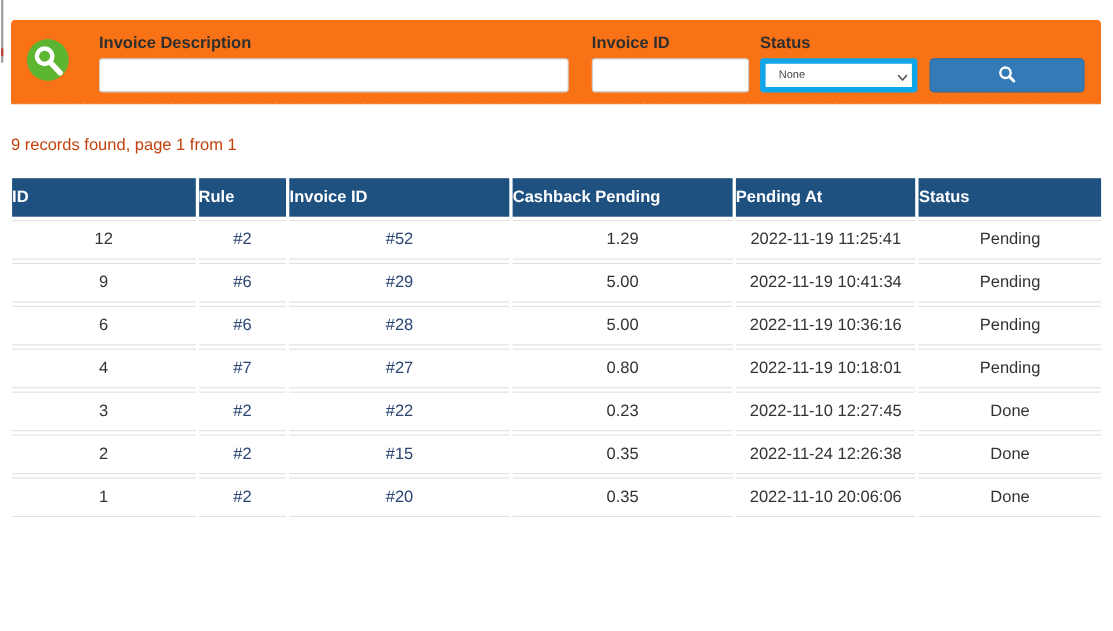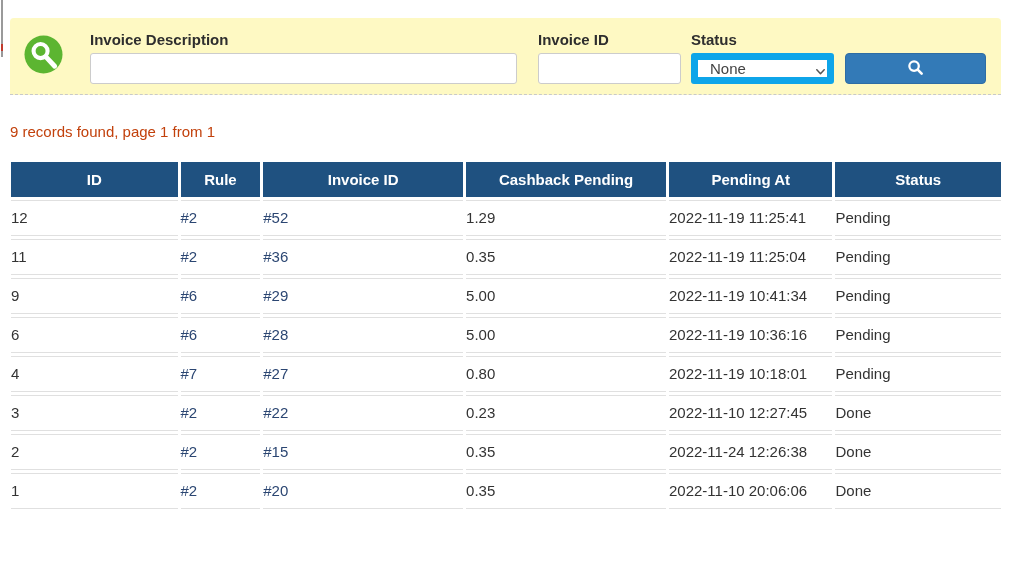"Invoice Description" .filter-panel { background: #fef9c3 -> #f97316 }
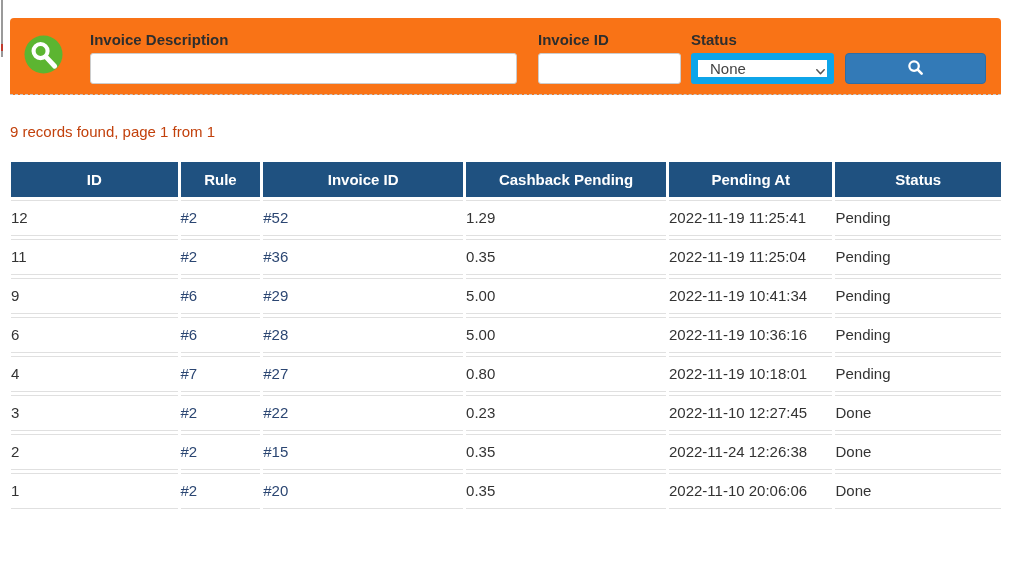"None" .f-select { border: 7px solid #0ea5e9 -> 5px solid #0ea5e9; font-size: 15px -> 10px }
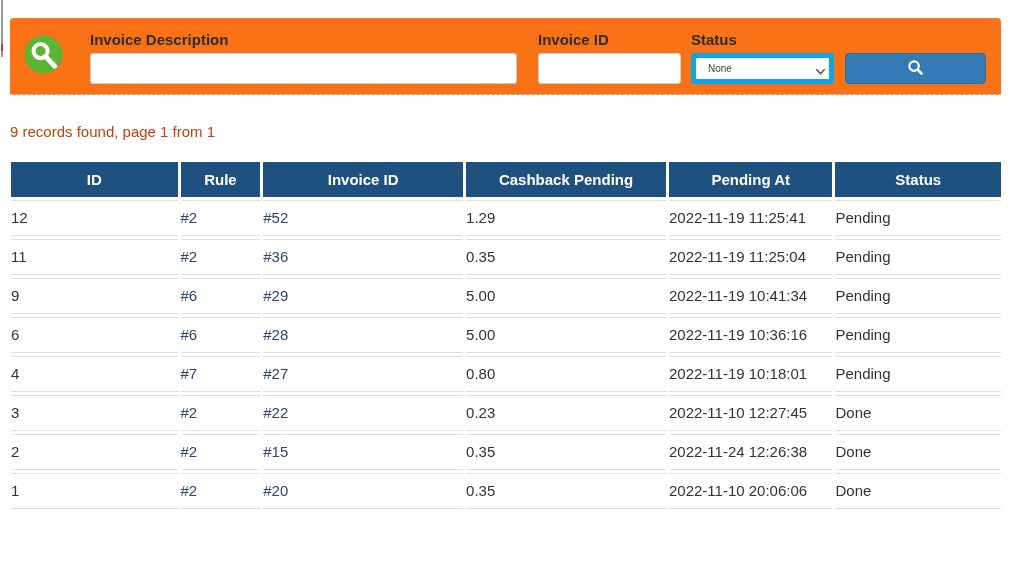"ID" table.results th { text-align: center -> left }
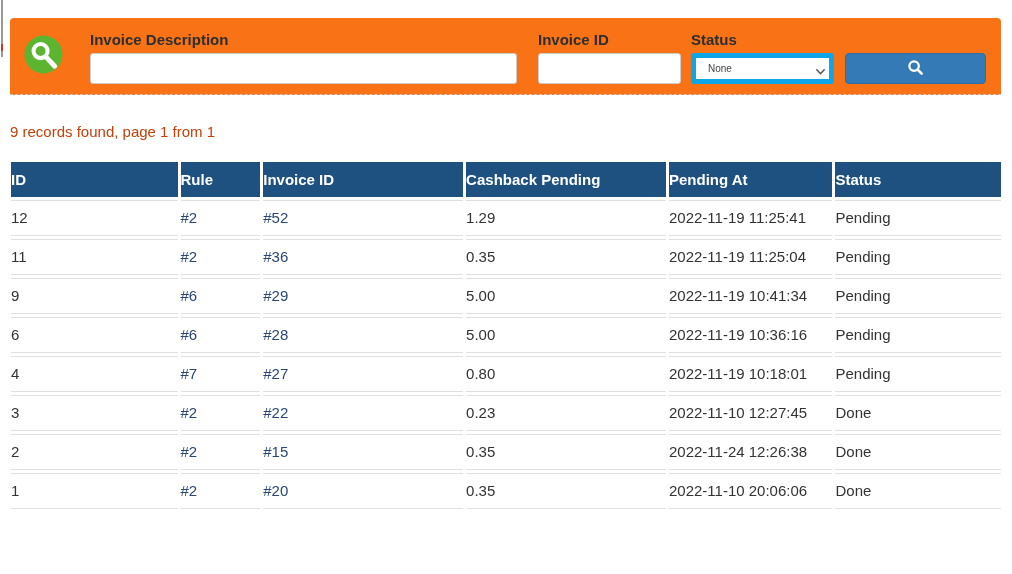"12" table.results td { text-align: none -> center }
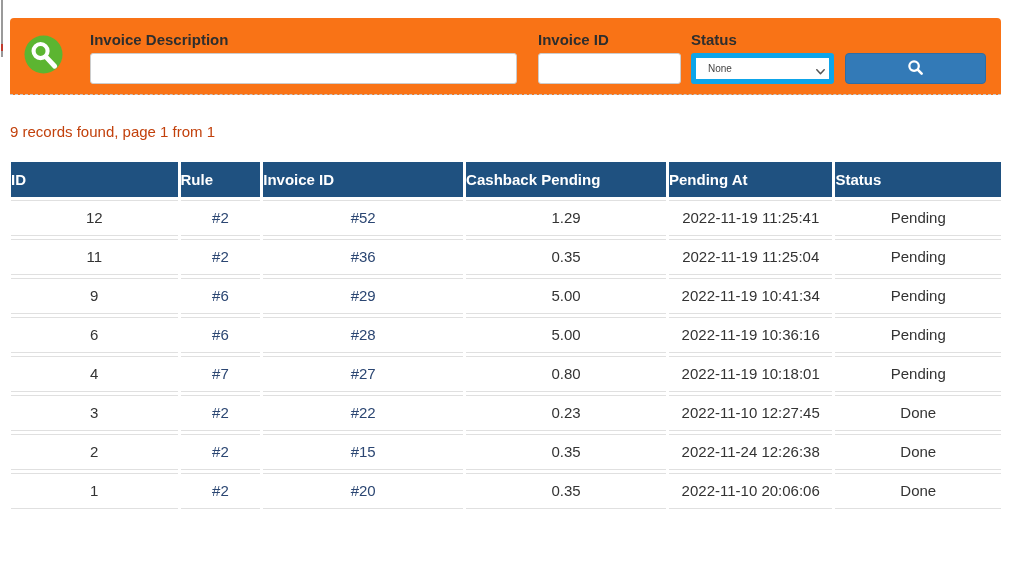"11" tr { html: <tr> <td>11</td> <td><a>#2</a></td> <td><a>#36</a></td> <td>0.35</td> <td>2022-11-19 11:25:04</td> <td>Pending</td> </tr> -> none }
